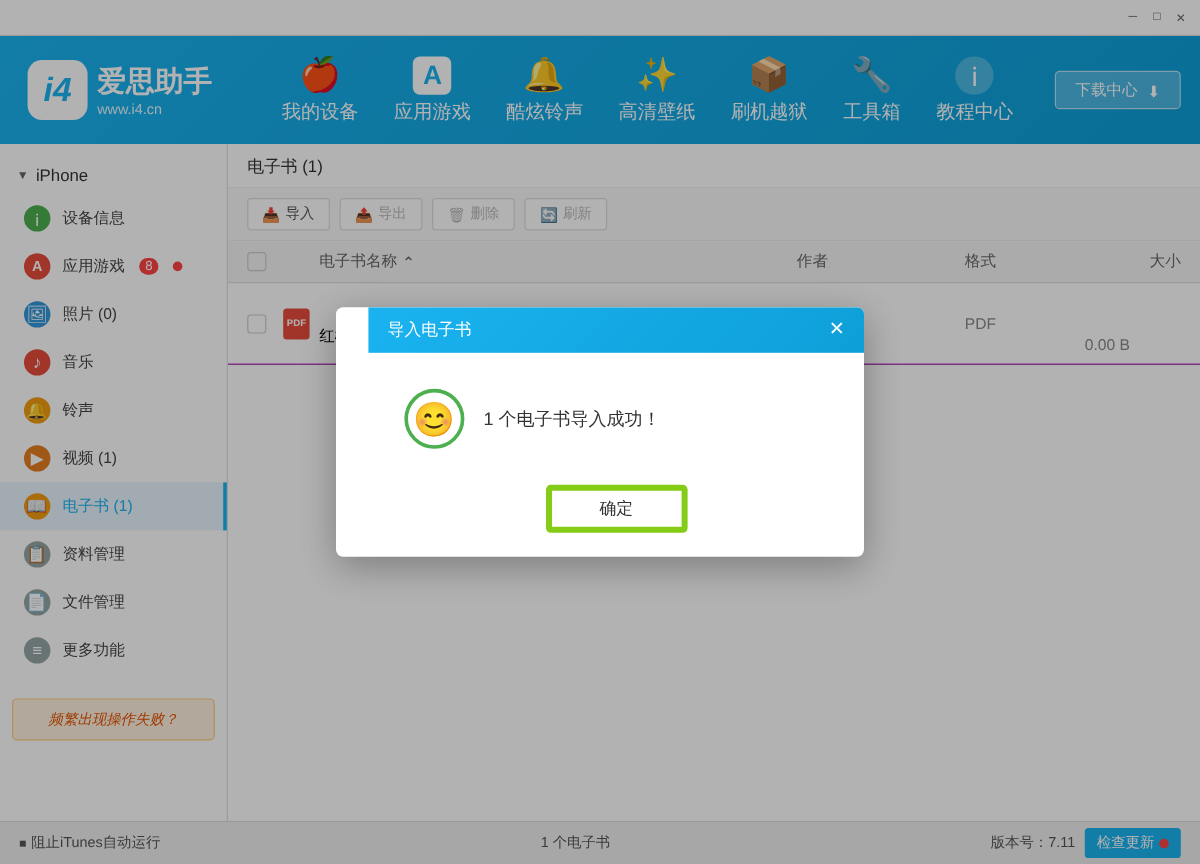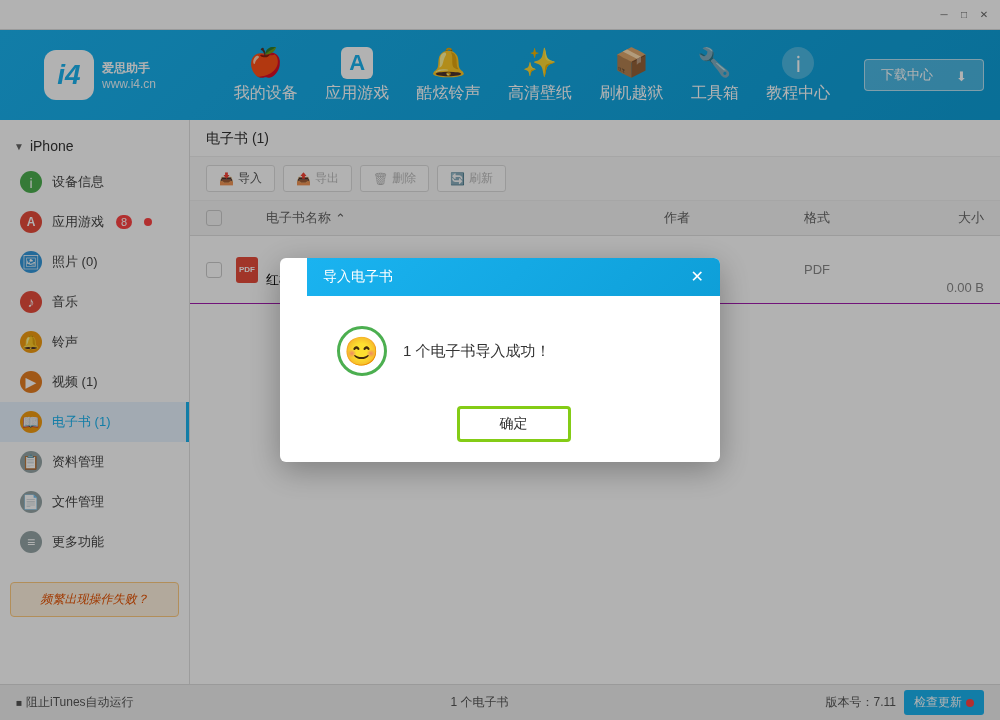"爱思助手" .logo-text .main { font-size: 12px -> 24px }
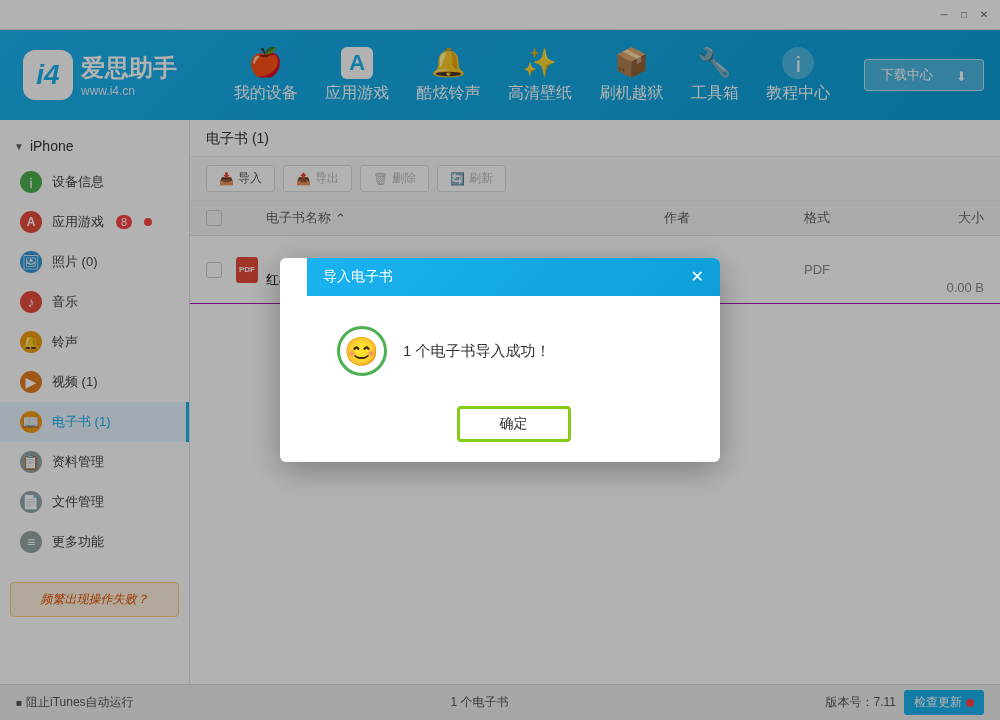"下载中心" .download-btn { gap: 23px -> 8px }
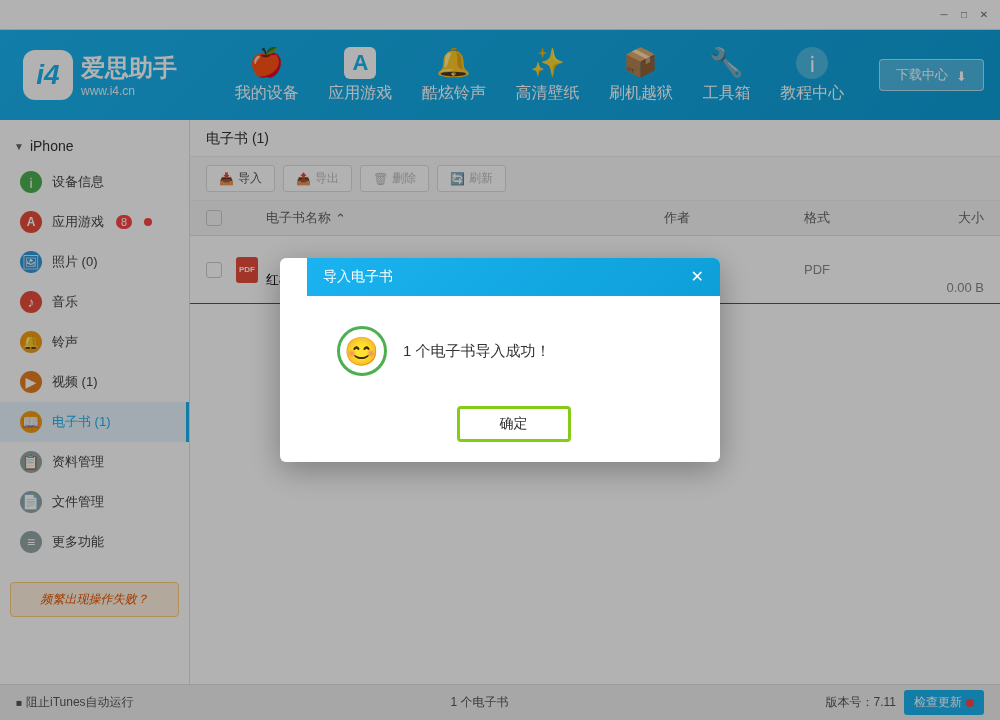"0.00 B" .table-row .col-size { text-align: right -> none }
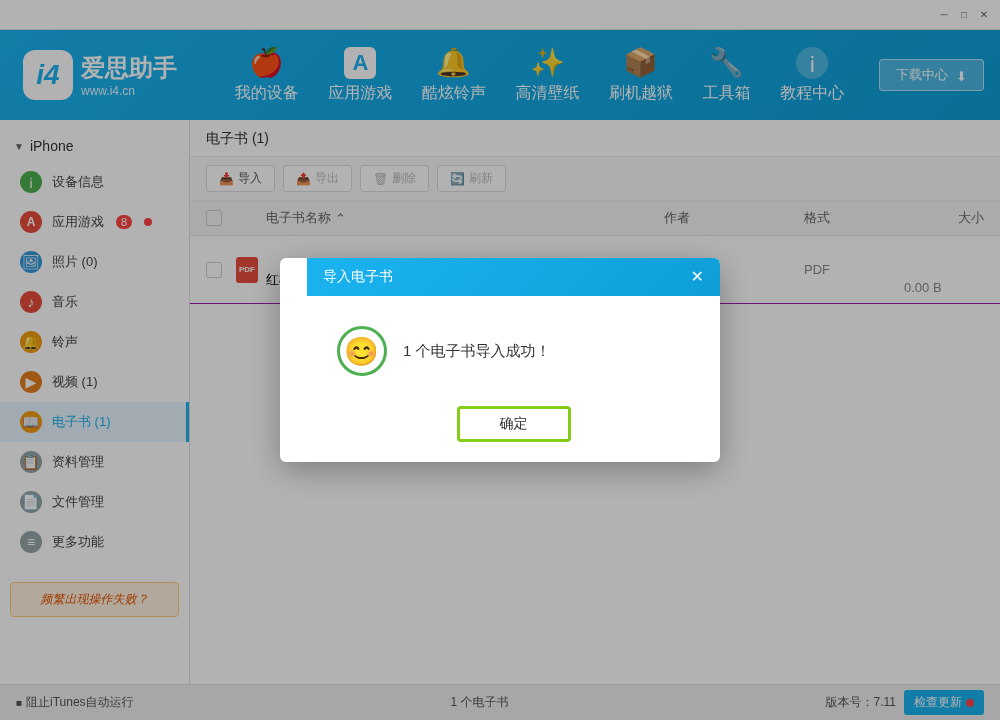"确定" .confirm-btn { border: 3px solid #84cc16 -> 5px solid #84cc16 }
